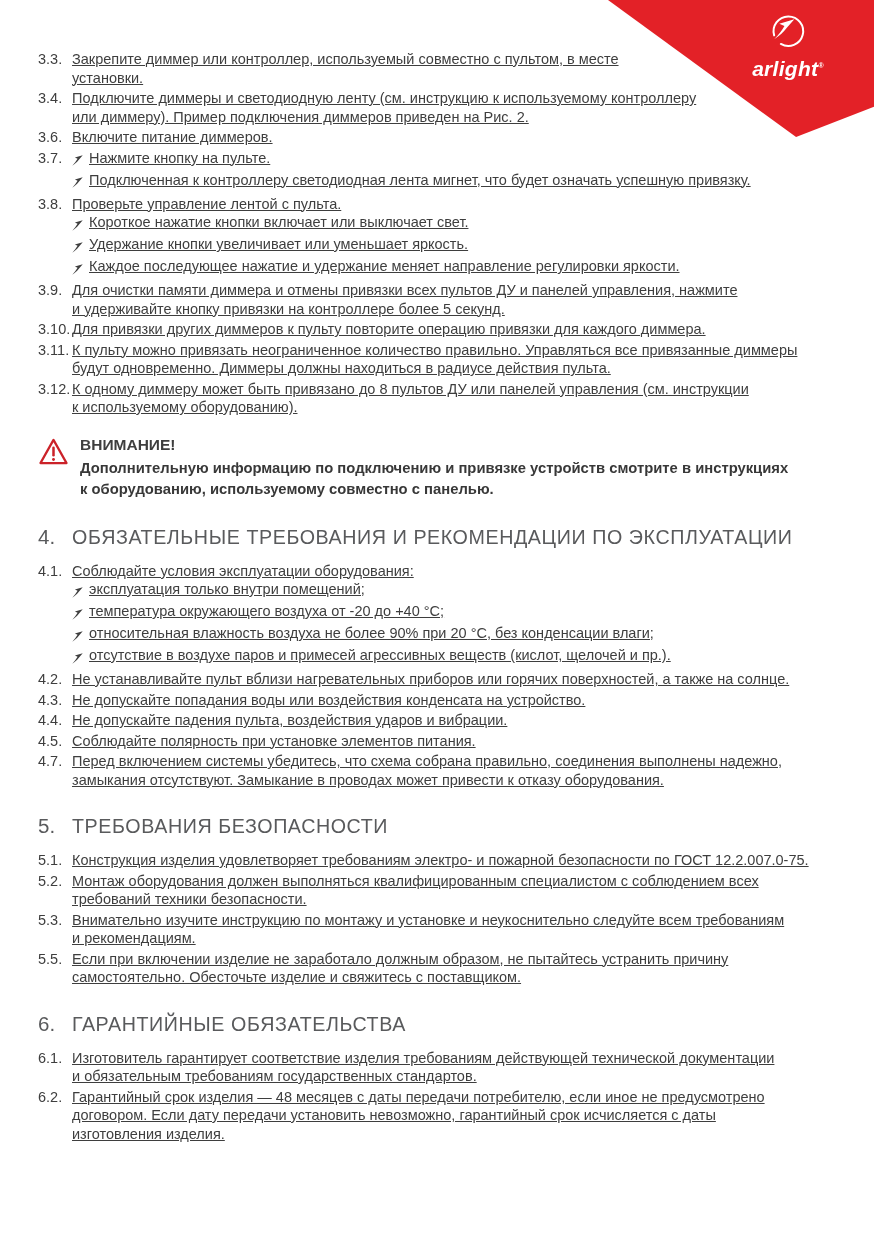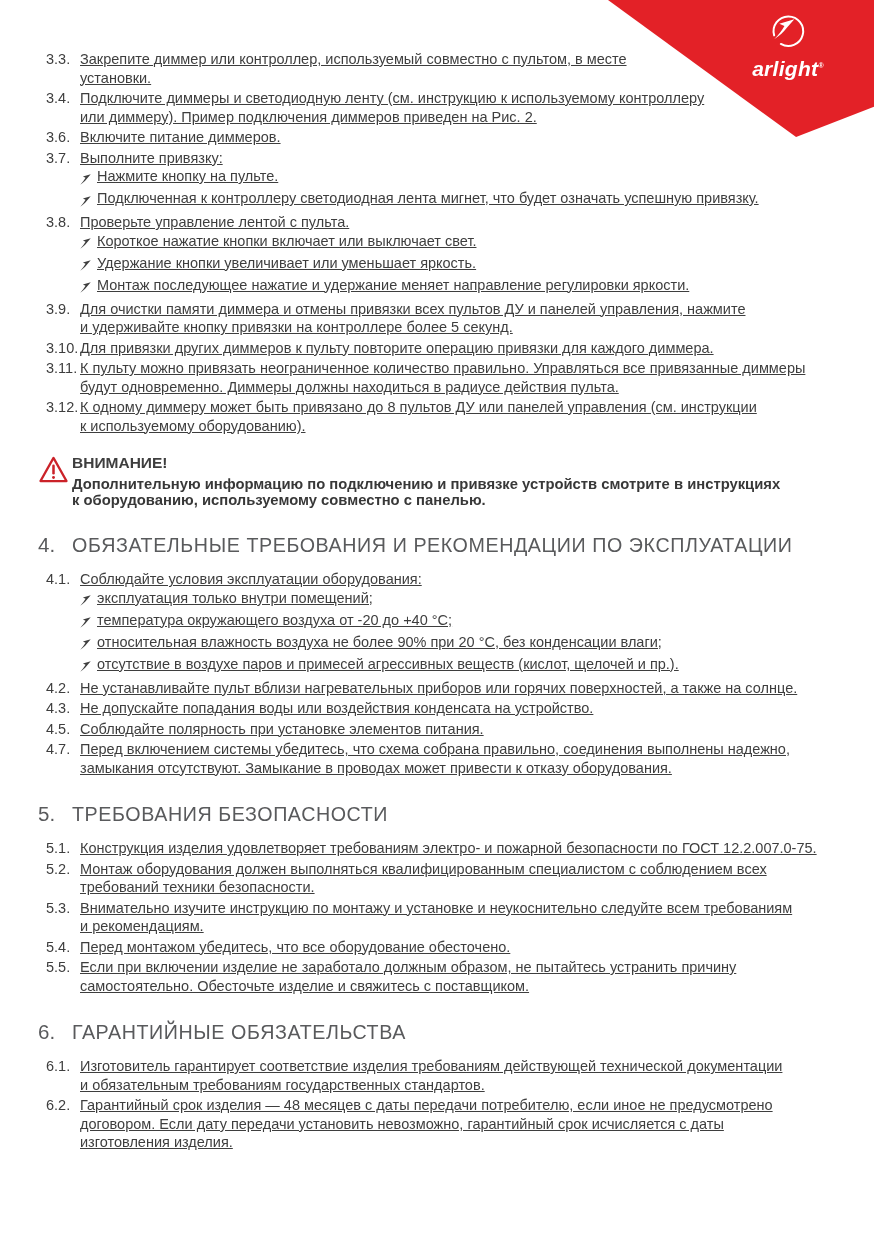"3.3." .item { margin-left: 8px -> none }
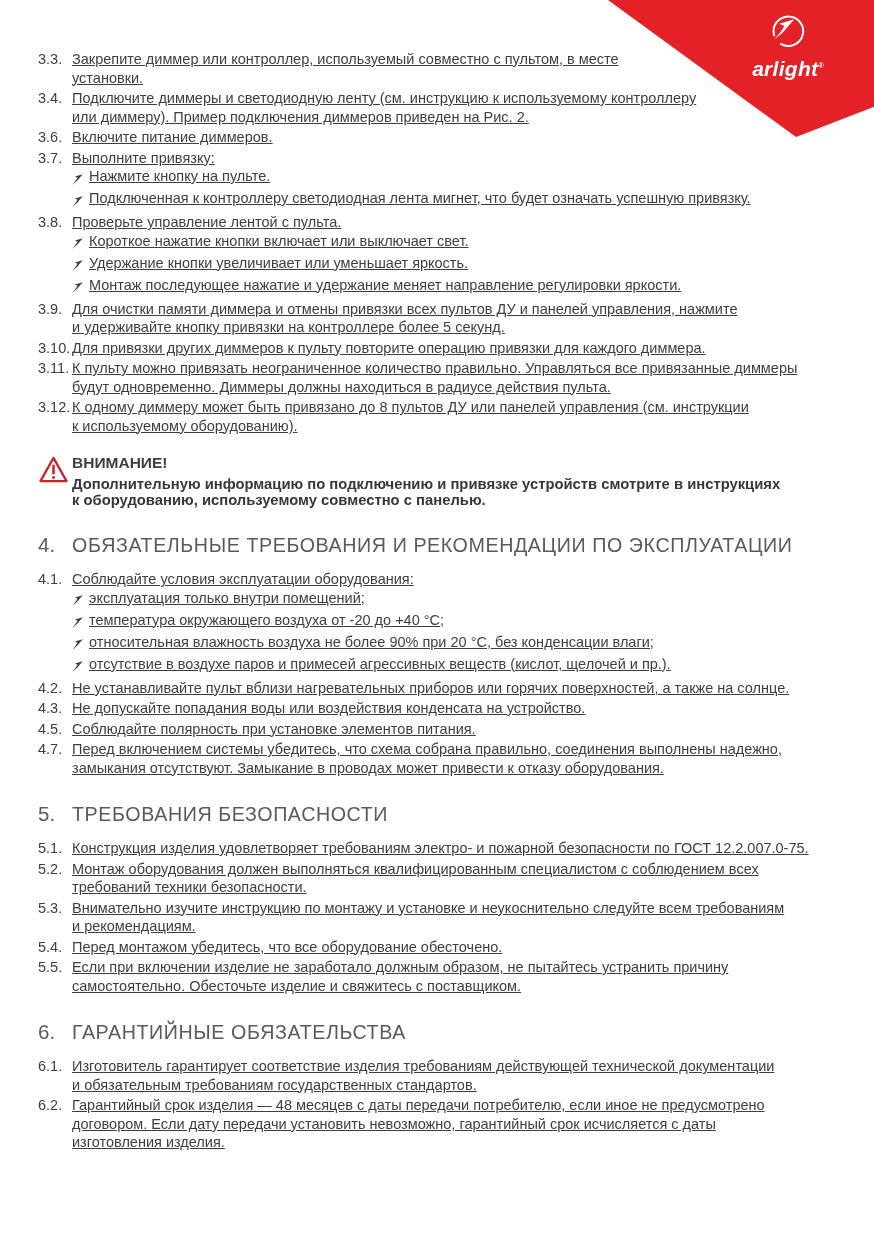"Выполните привязку:" span.txt { html: <span>Выполните привязку:</span> -> none }
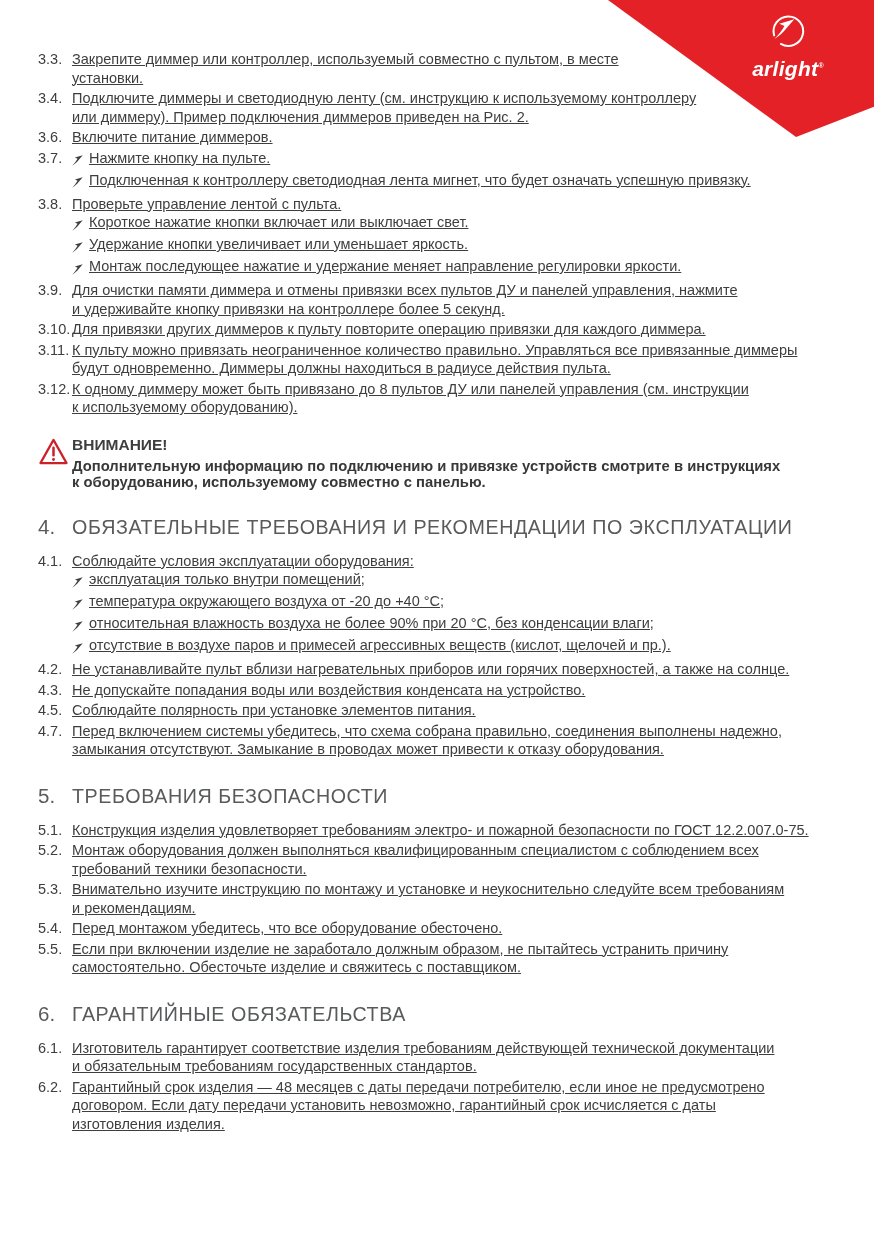"Монтаж последующее нажатие и удержание" span.btext { text: Монтаж -> Каждое }
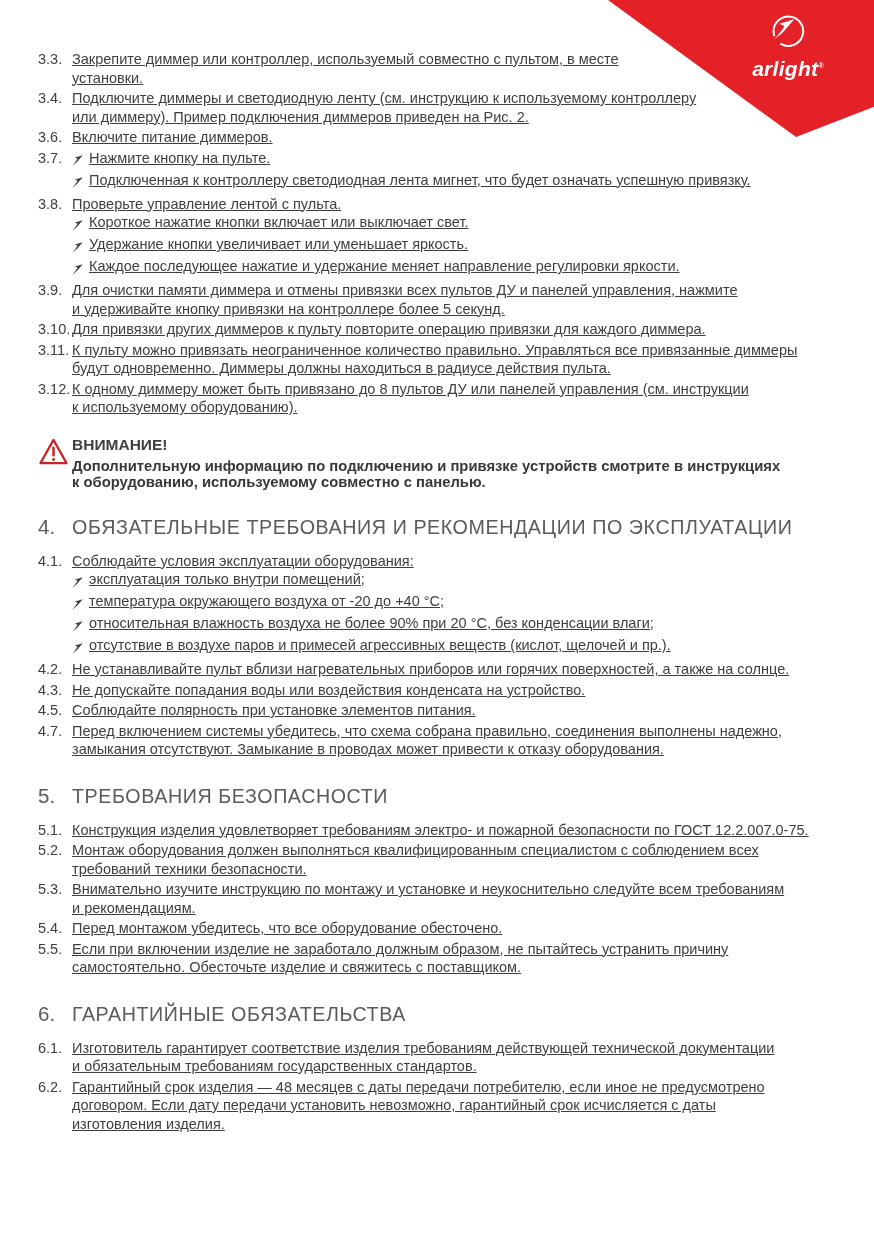"ВНИМАНИЕ!" .warning { gap: none -> 8px }
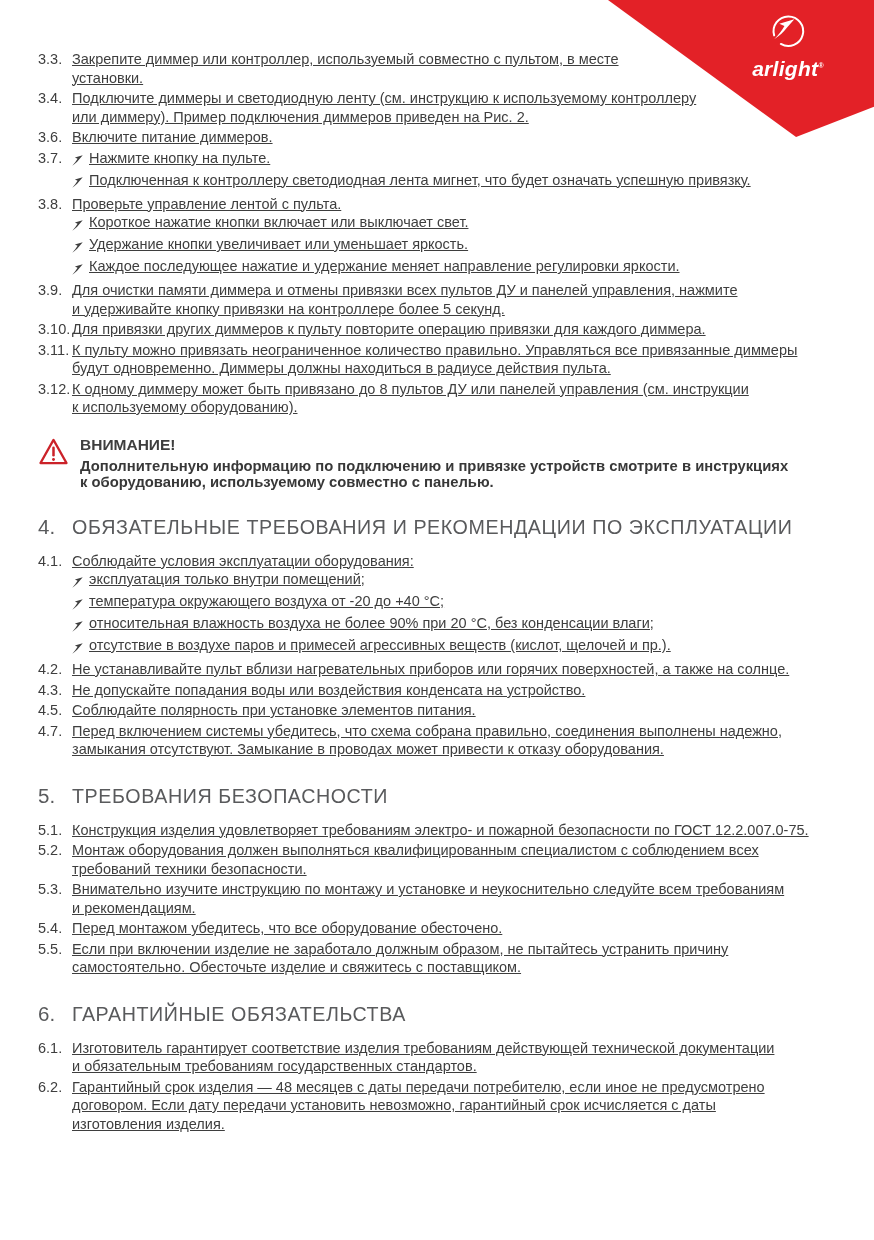"Дополнительную информацию по подключению" .warning .wtext { line-height: 16px -> 21px }
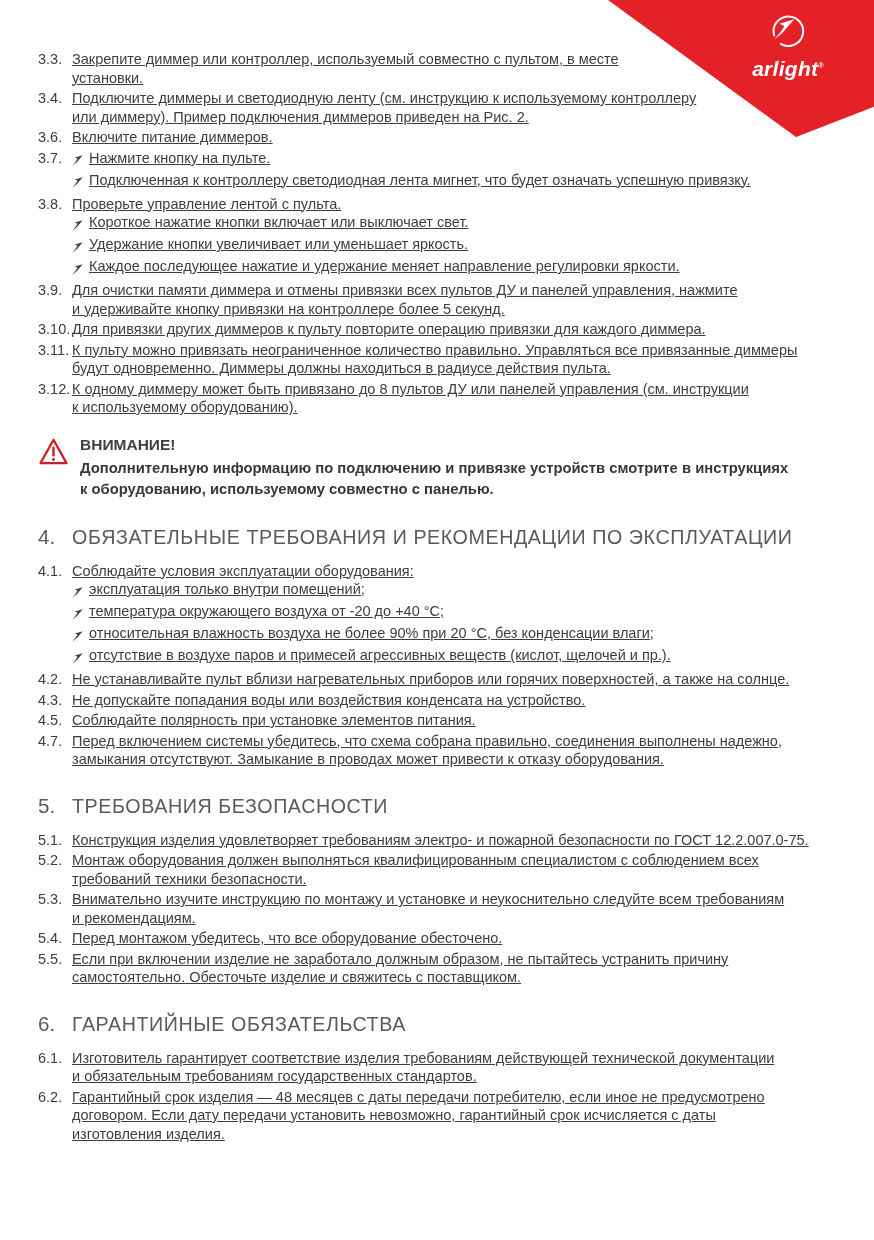"4.4." div.item { html: none -> <div> <span>4.4.</span> <div> <span>Не допускайте падения пульта, воздействия ударов и вибрации.</span> </div> </div> }
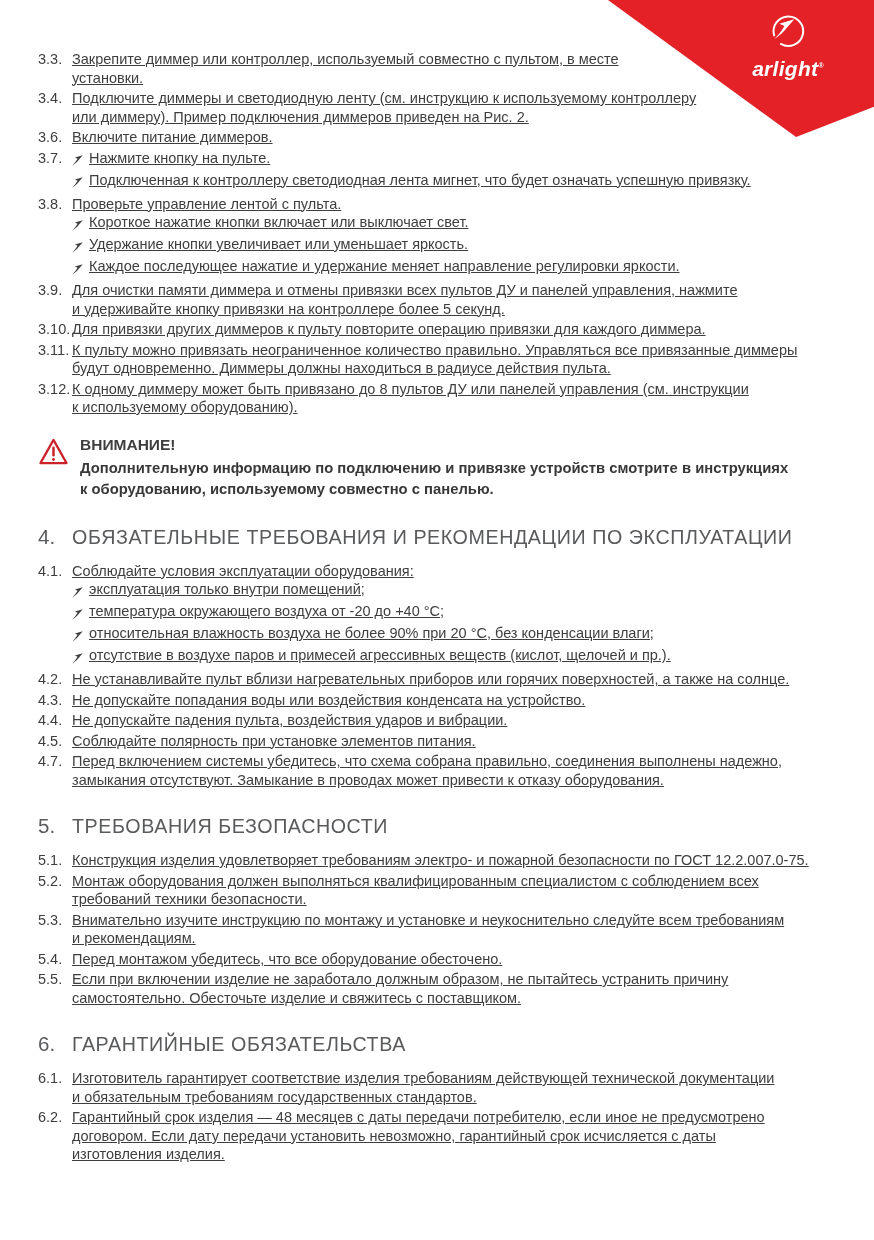"5.4." div.item { html: <div> <span>5.4.</span> <div> <span>Перед монтажом убедитесь, что все оборудование обесточено.</span> </div> </div> -> none }
